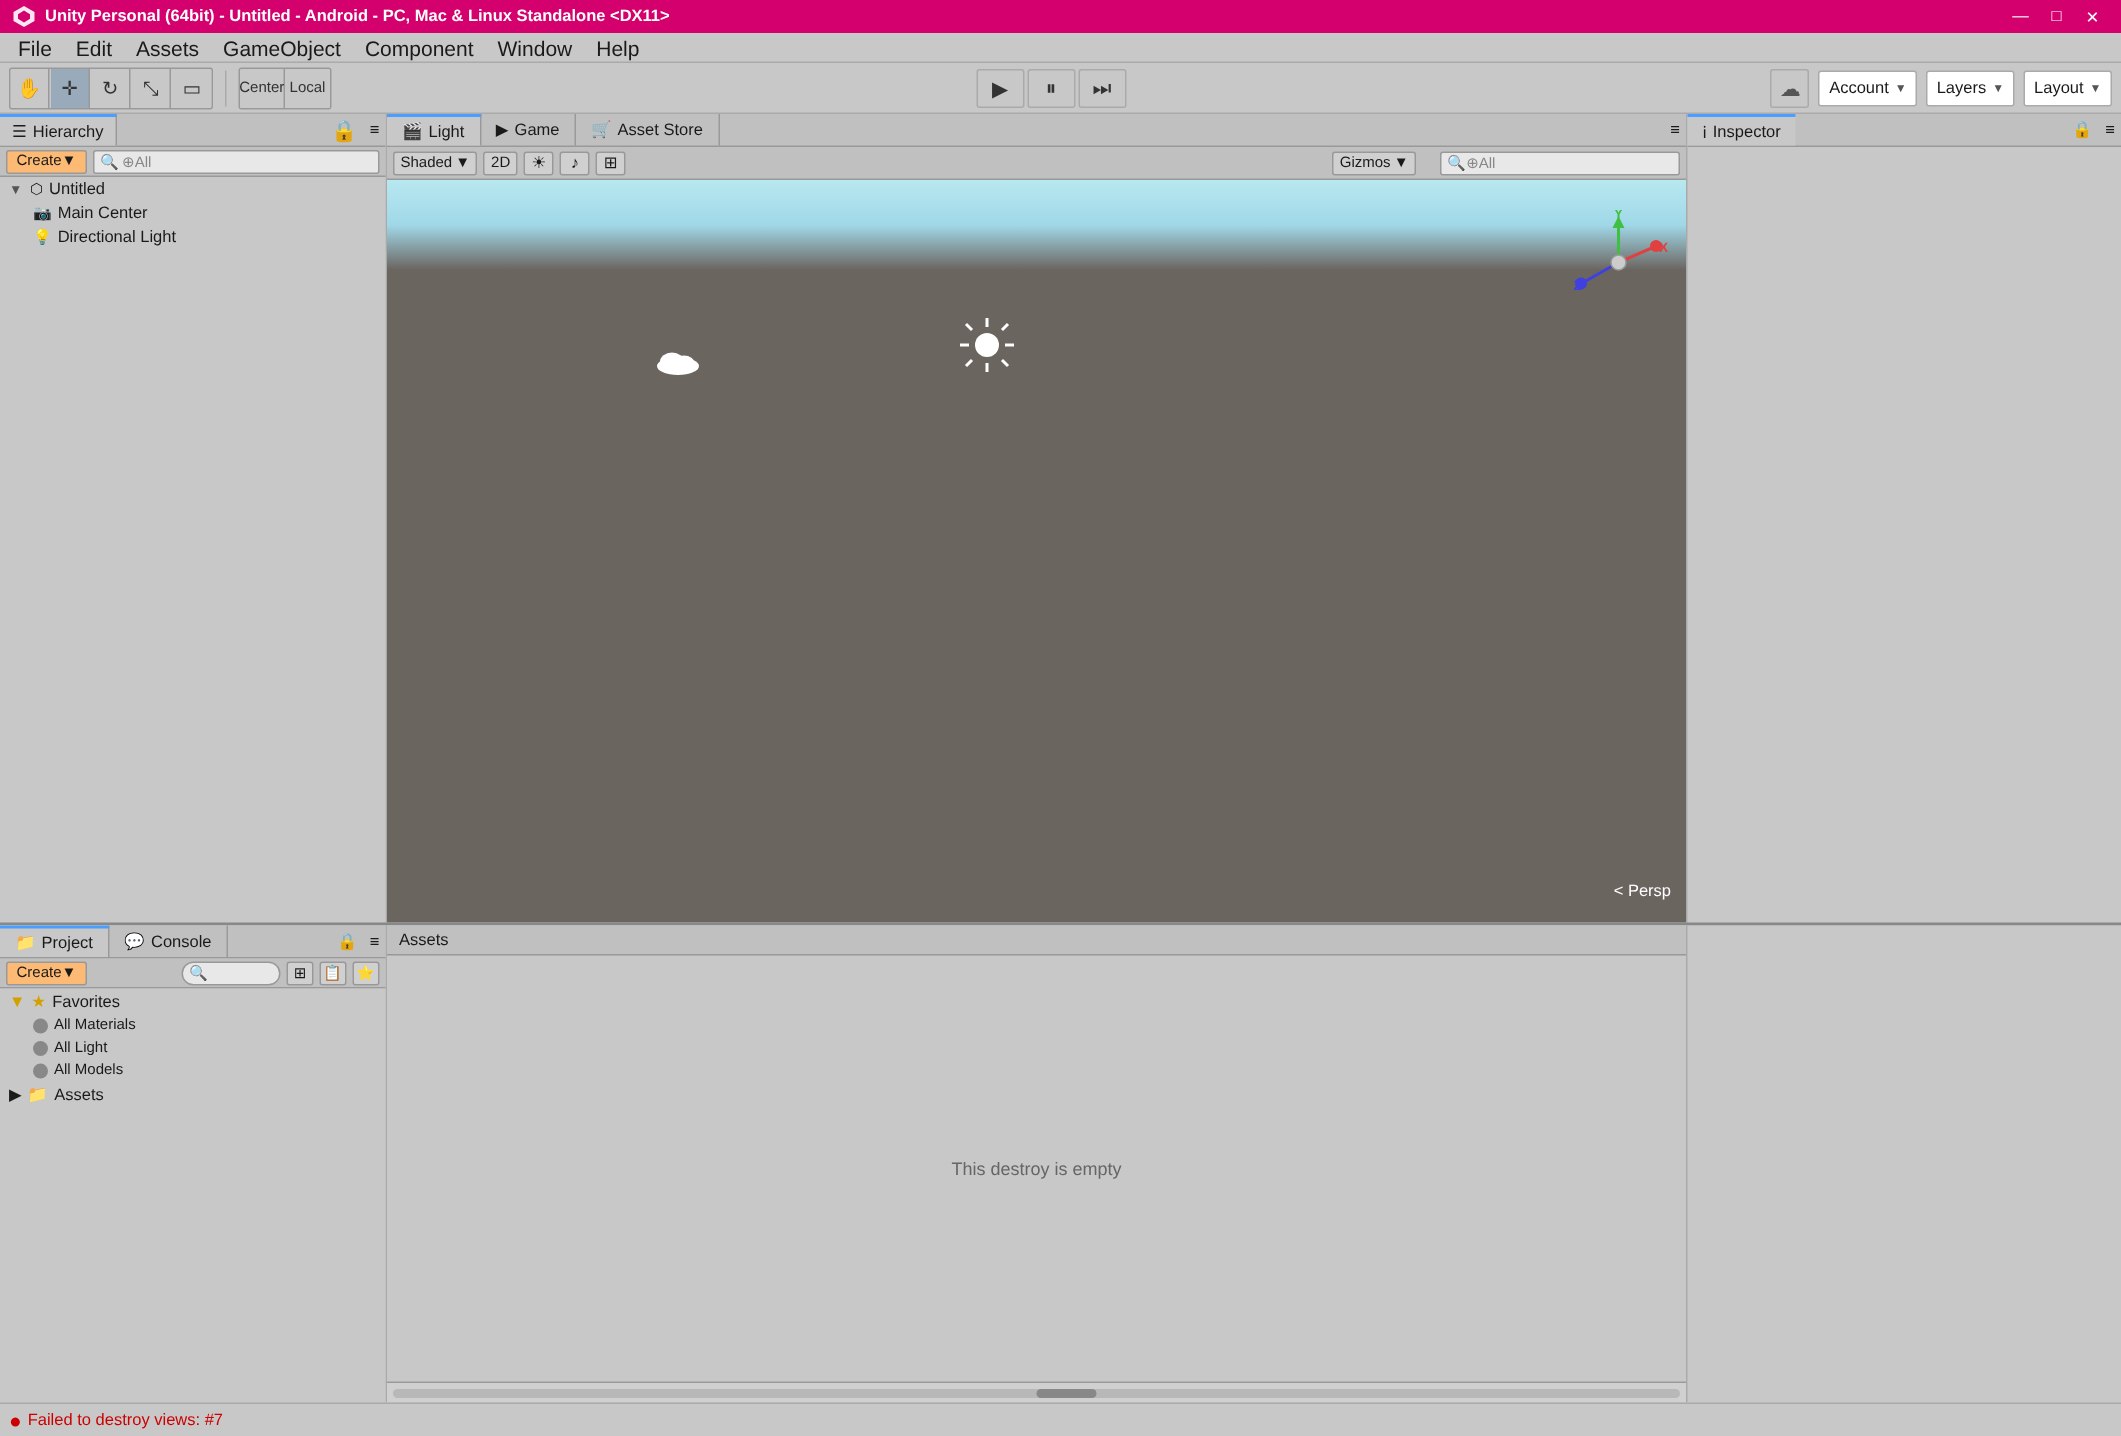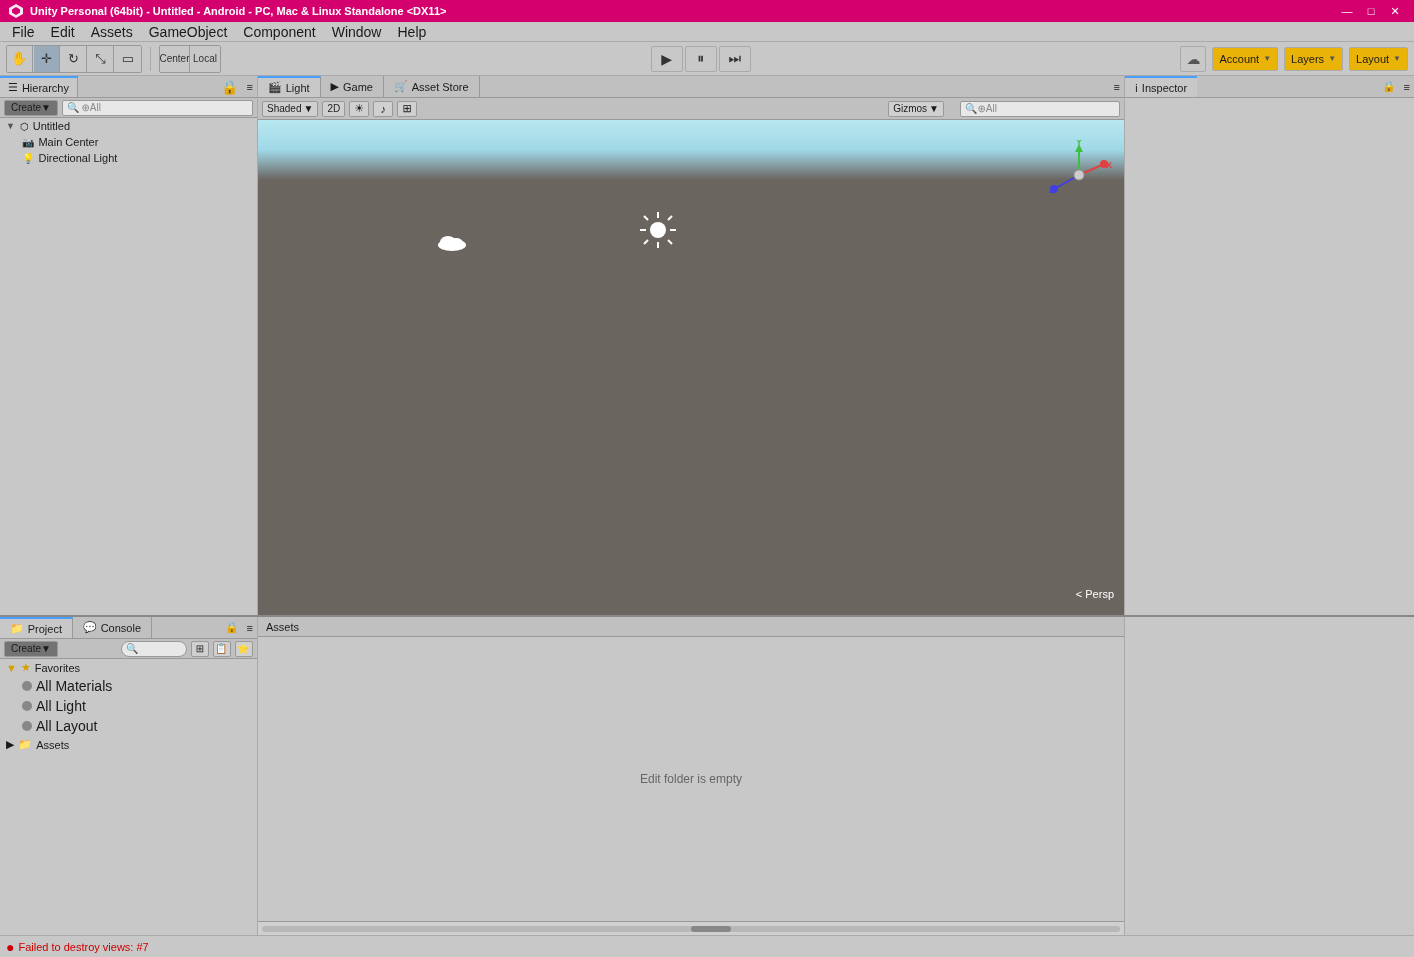"Account" .dropdown-btn { background: #eab308 -> #ffffff }
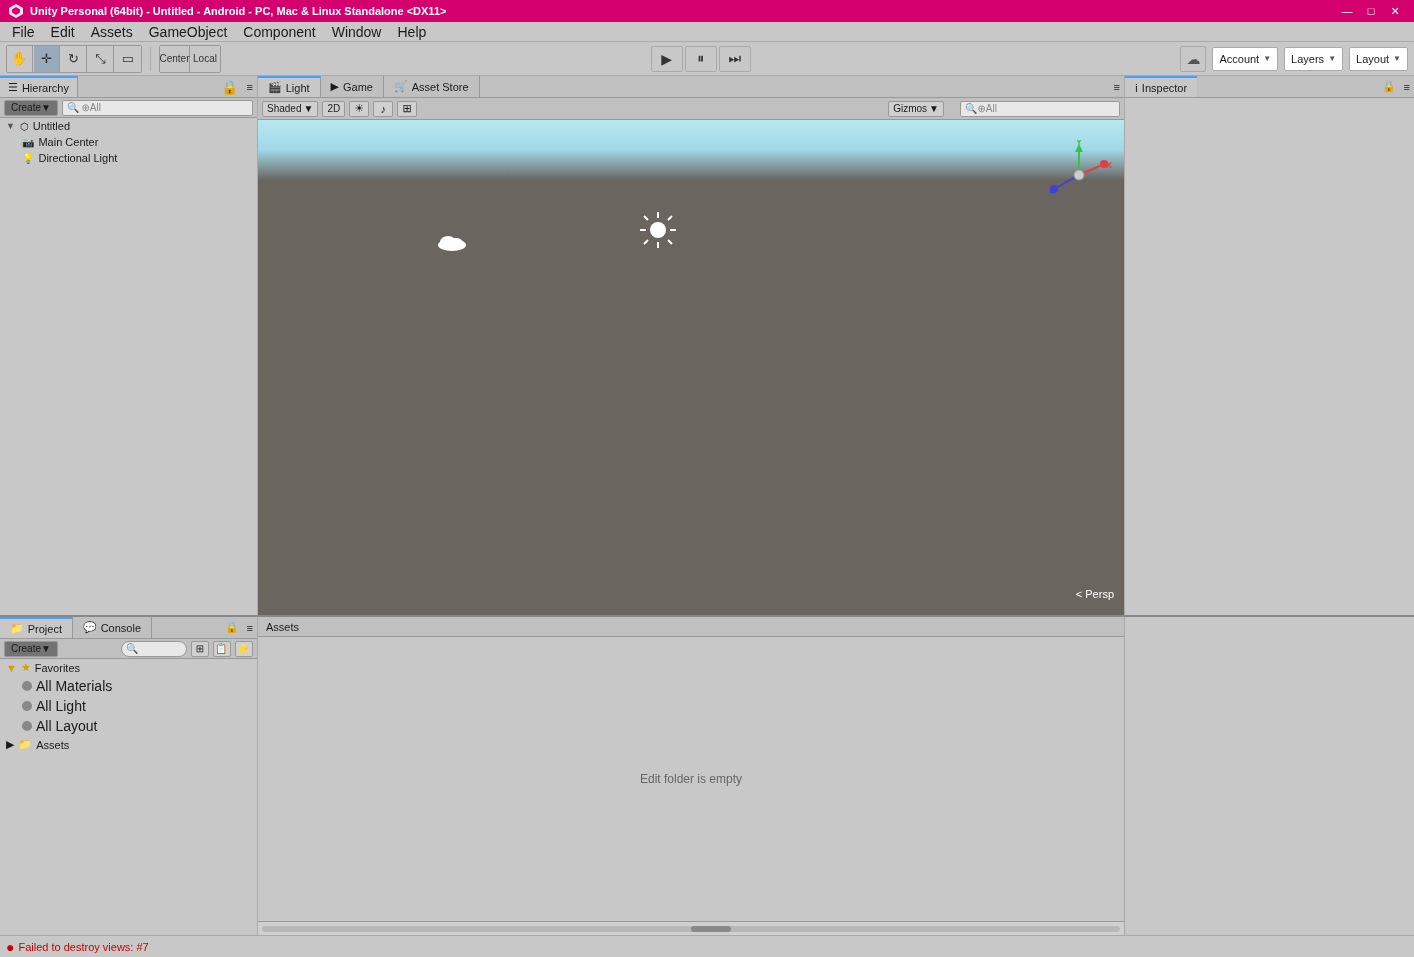"Create" .panel-btn { background: #737373 -> #fdba74 }
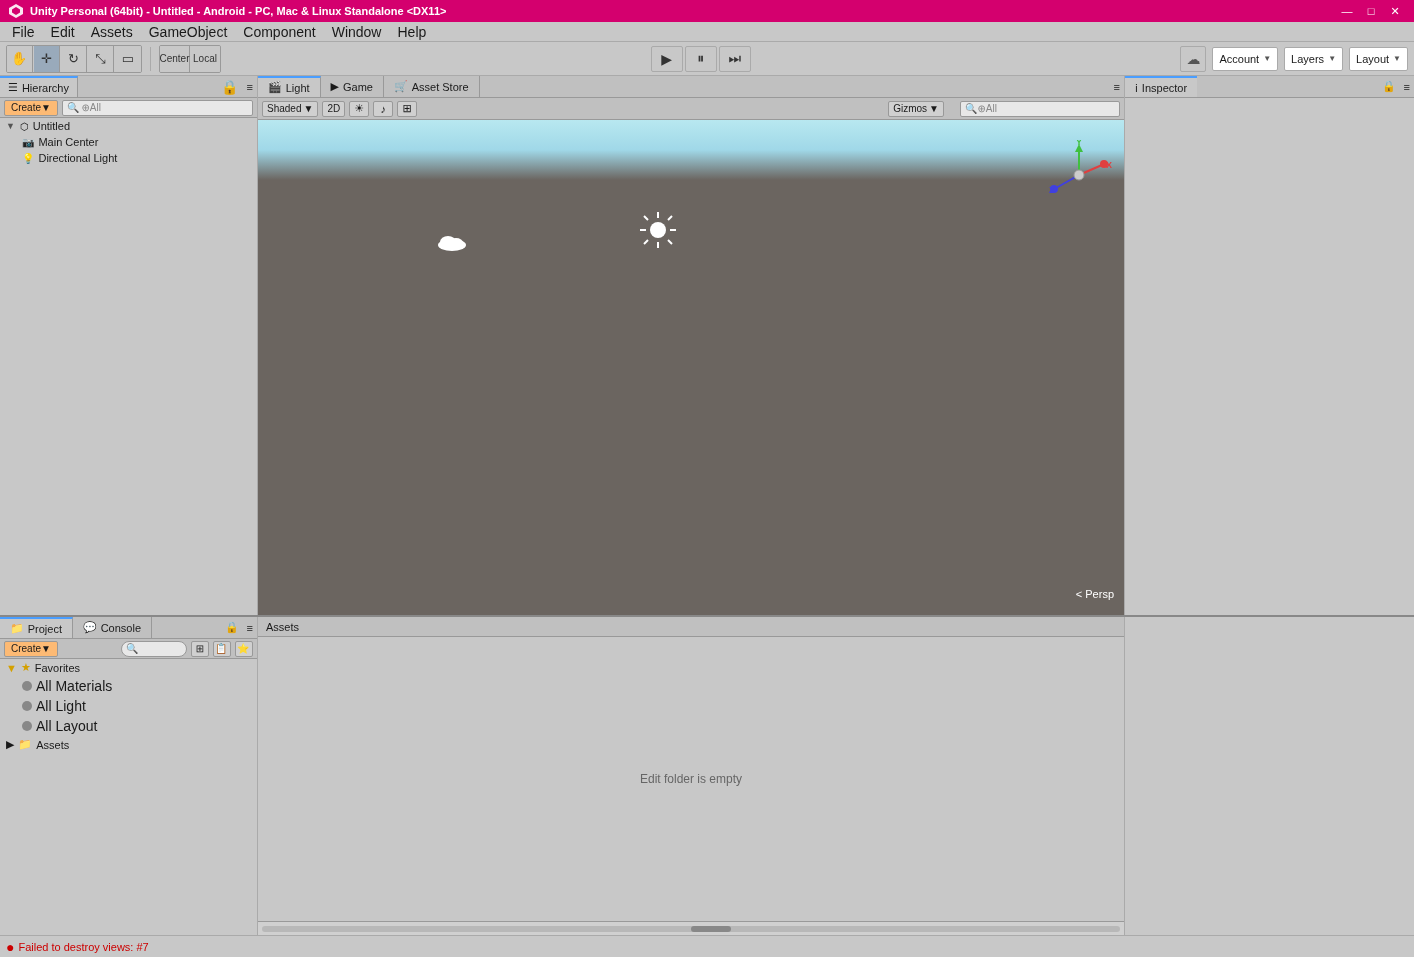"All Materials" .sub-item { font-size: 14px -> 10px }
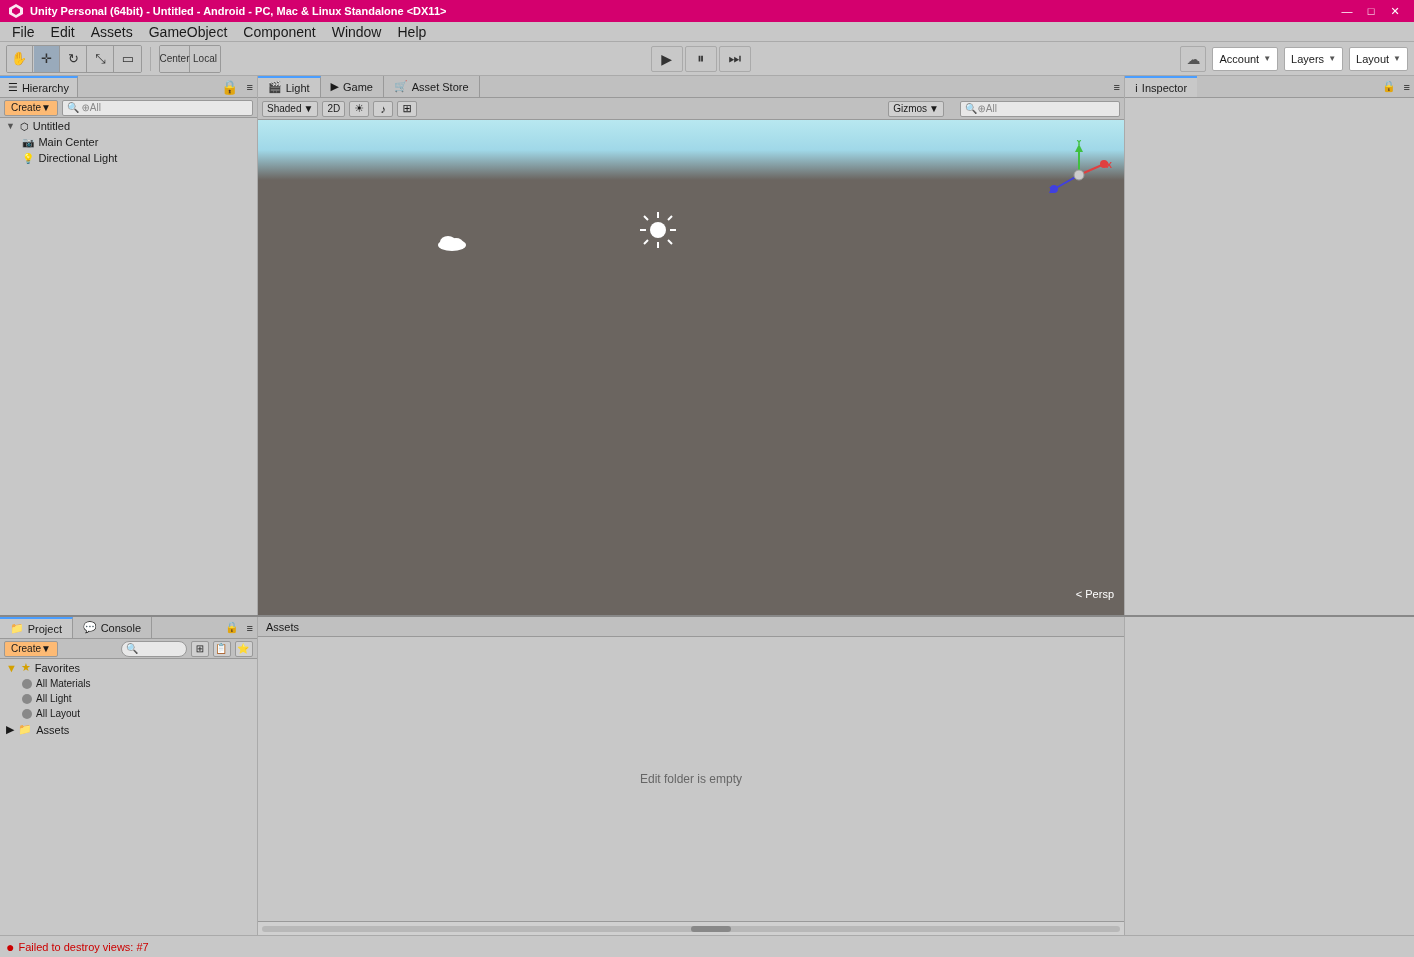"All Layout" span { text: Layout -> Models }
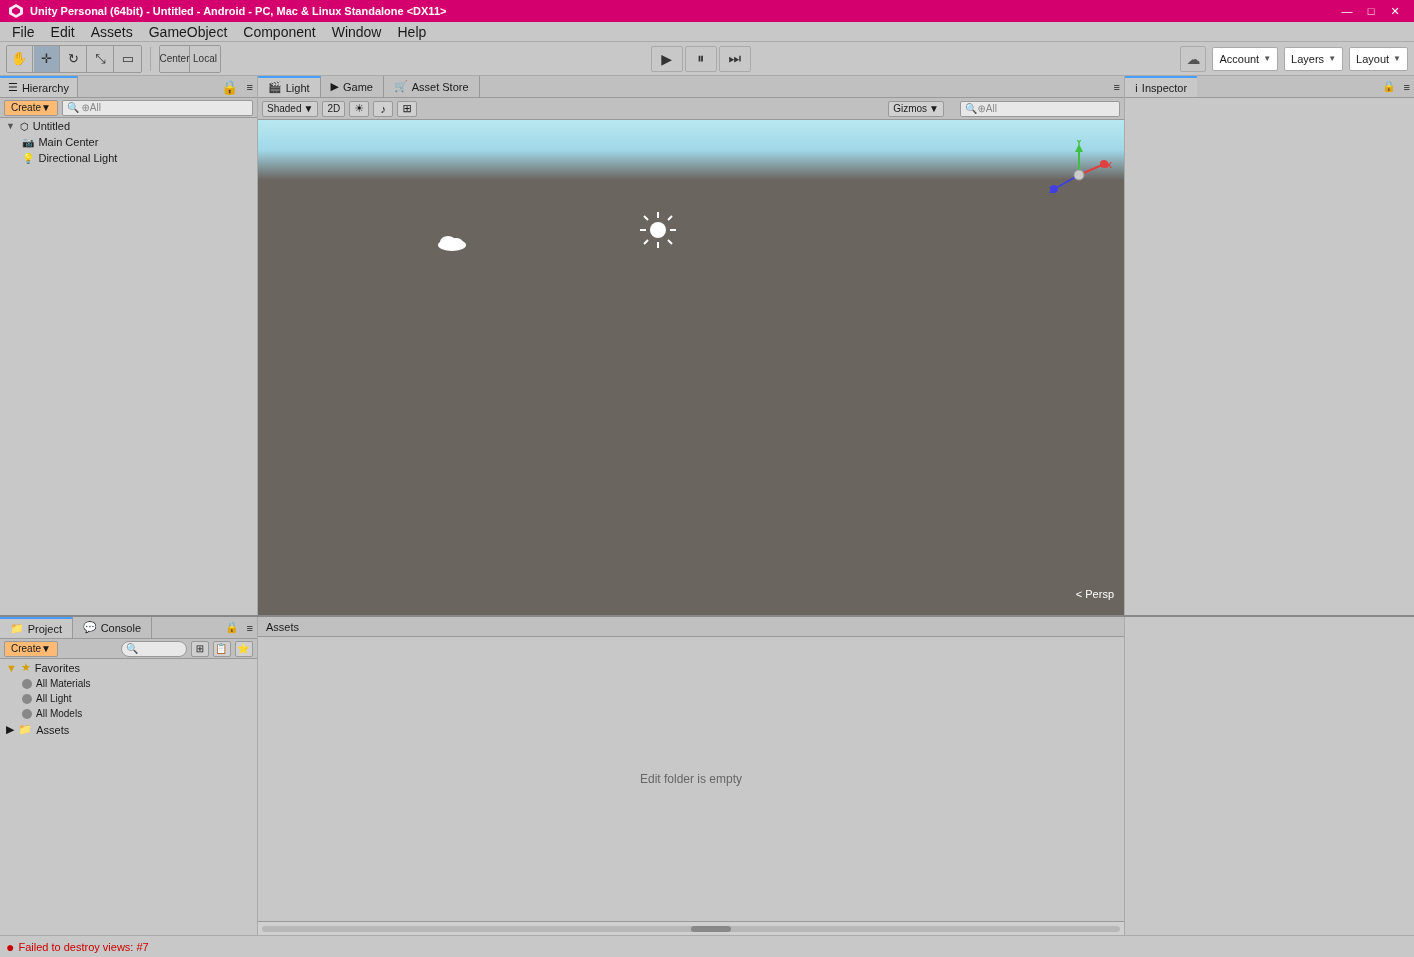"Edit folder is empty" span { text: Edit folder -> This destroy }
